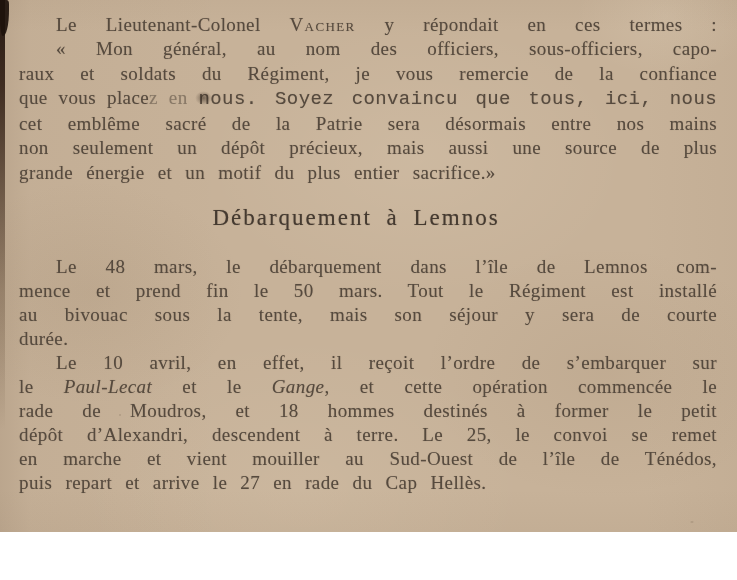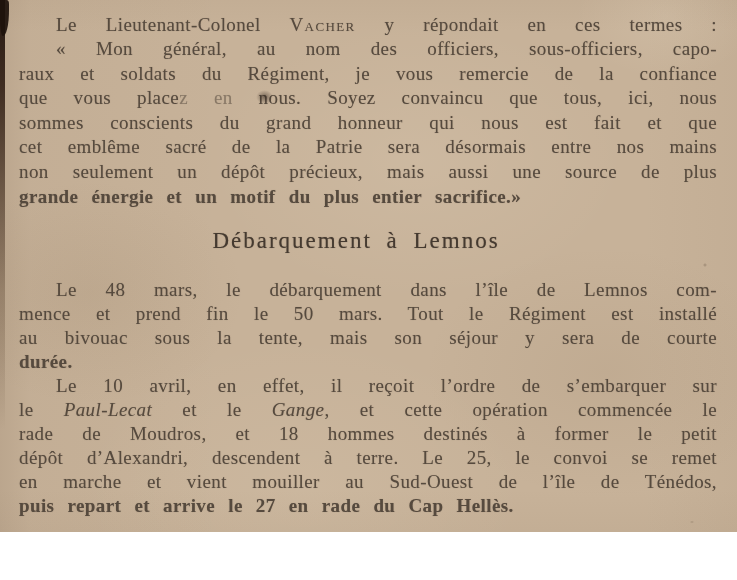"nous. Soyez convaincu que tous," .blot { font-family: none -> Liberation Mono, monospace }
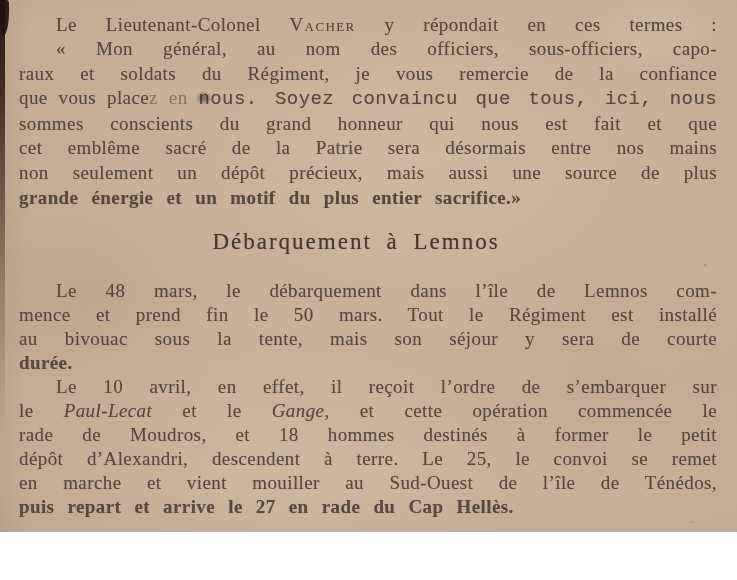"sommes conscients du grand honneur" div.line { html: <div>sommes conscients du grand honneur qui nous est fait et que</div> -> none }
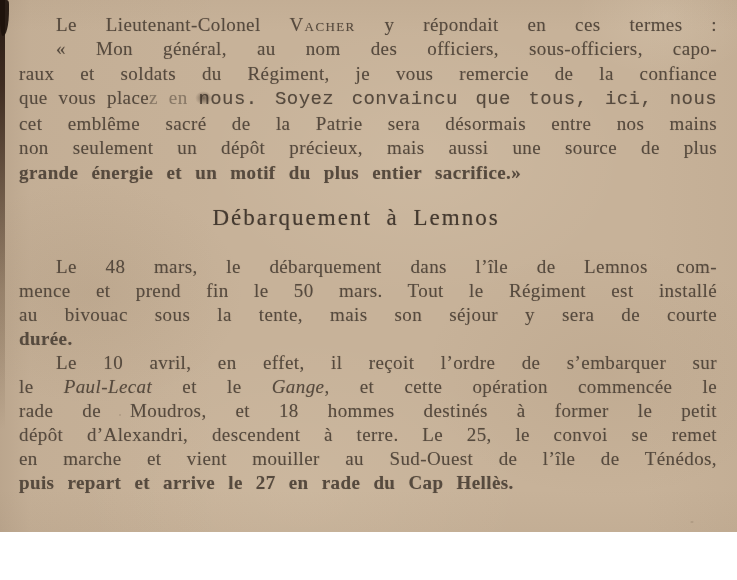"grande énergie et un motif" .lastline { font-weight: bold -> none }
